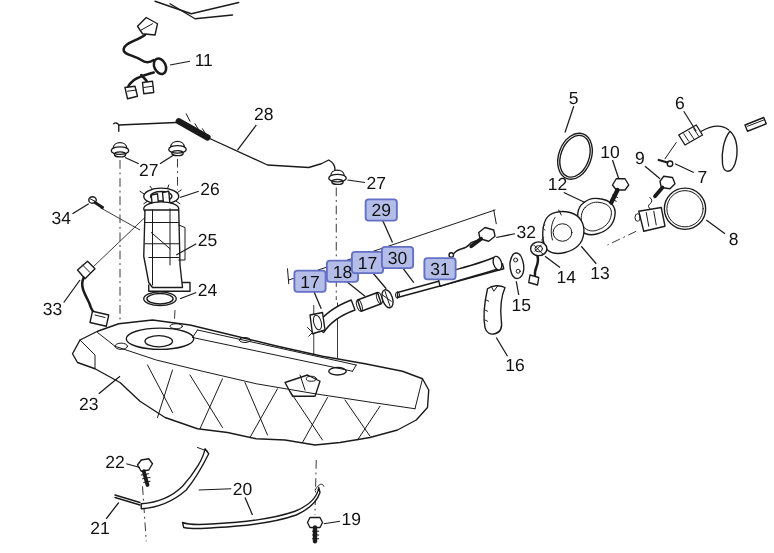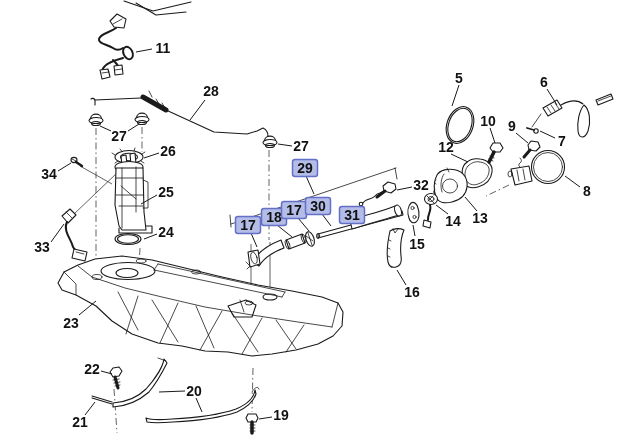"11" .stage { font-weight: bold -> none }
